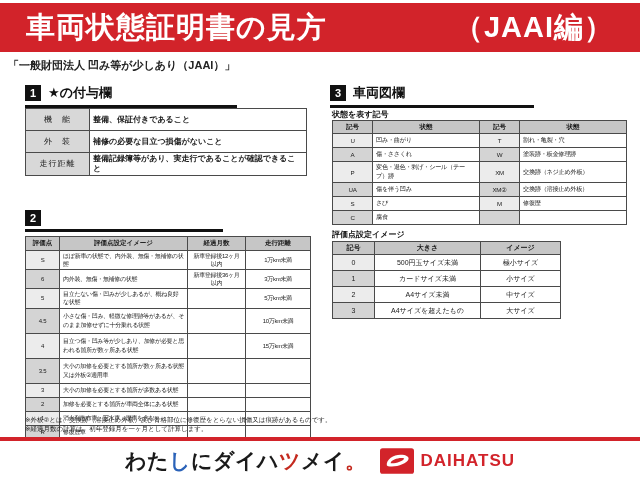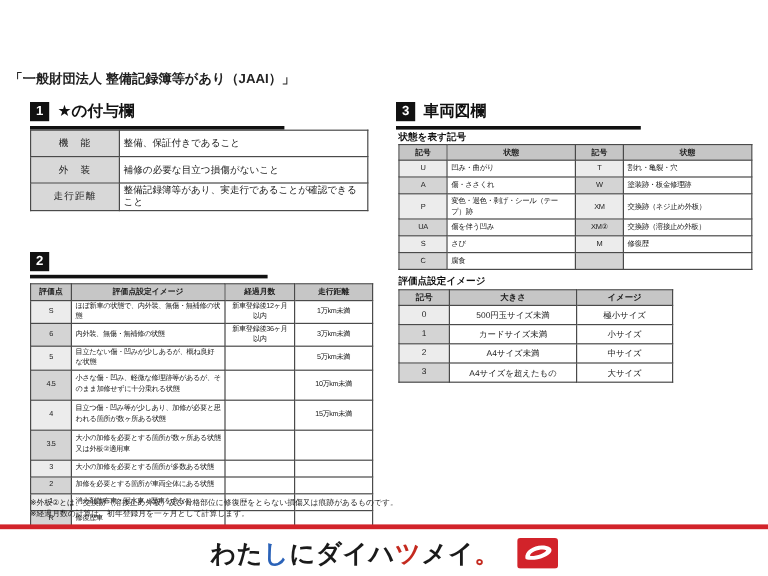"車両状態証明書の見方" div.banner { html: none -> <div> <span>車両状態証明書の見方</span> <span>（JAAI編）</span> </div> }
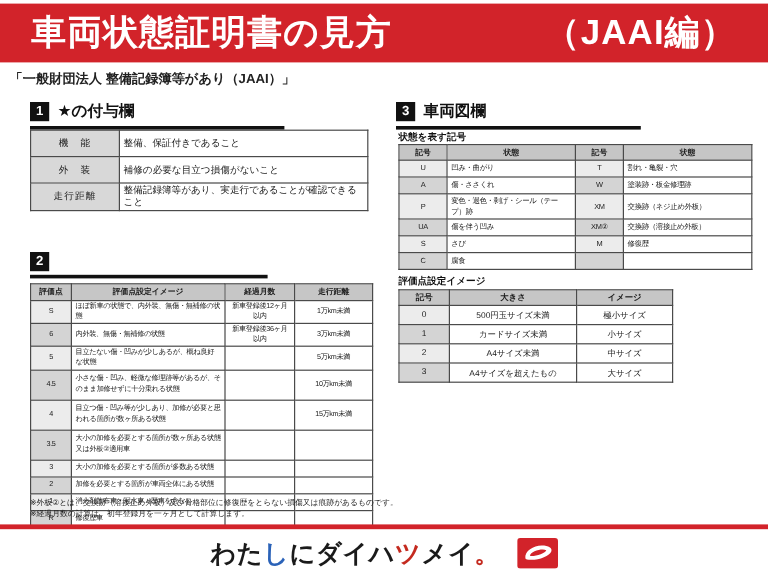"「一般財団法人 整備記録簿等があり（JAAI）」" div.subtitle { text: 整備記録簿等が -> 凹み等が少し }
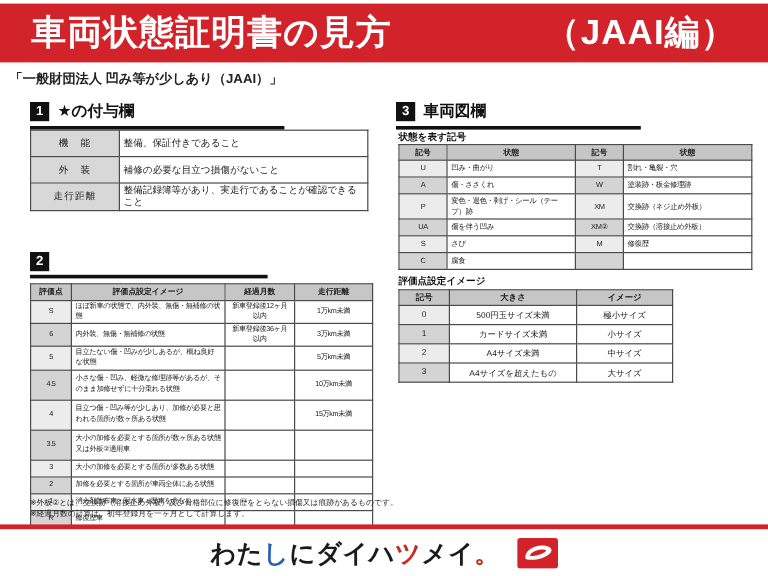"機 能" .t1 td.sym { width: 74px -> 64px }
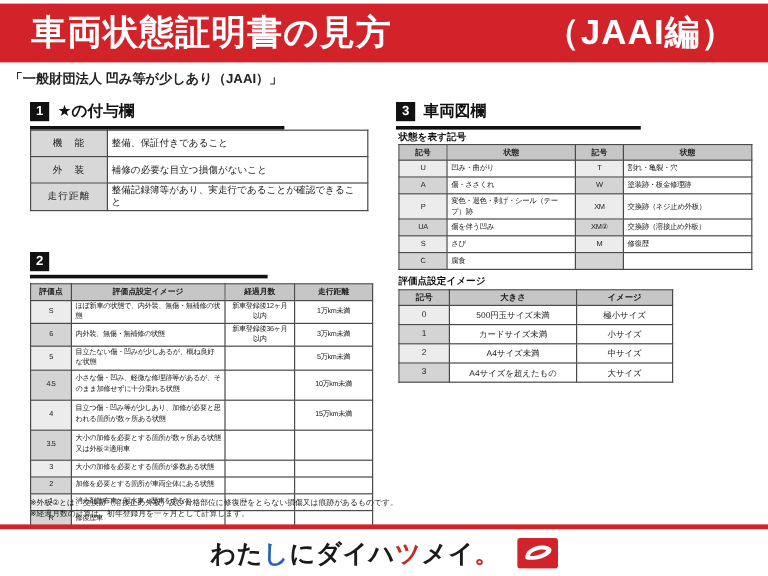"整備、保証付きであること" .t1 td.desc { font-weight: none -> bold }
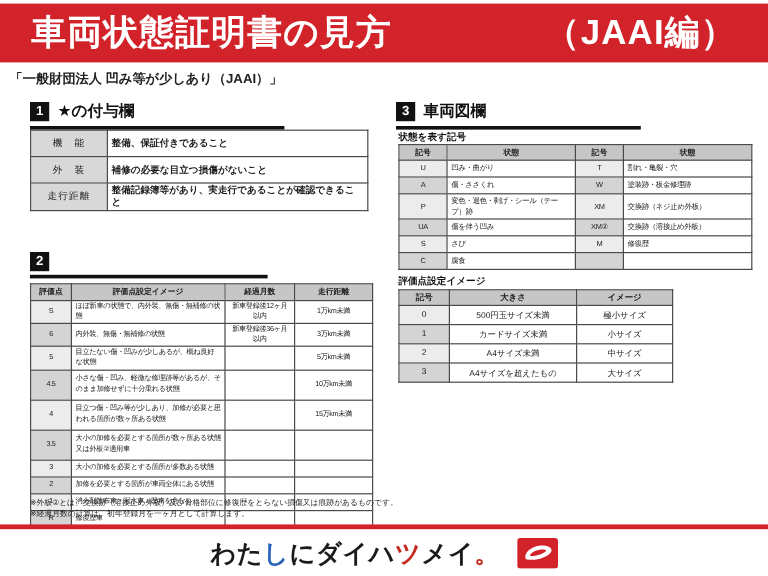"DAIHATSU" span.brand-text { html: none -> <span>DAIHATSU</span> }
